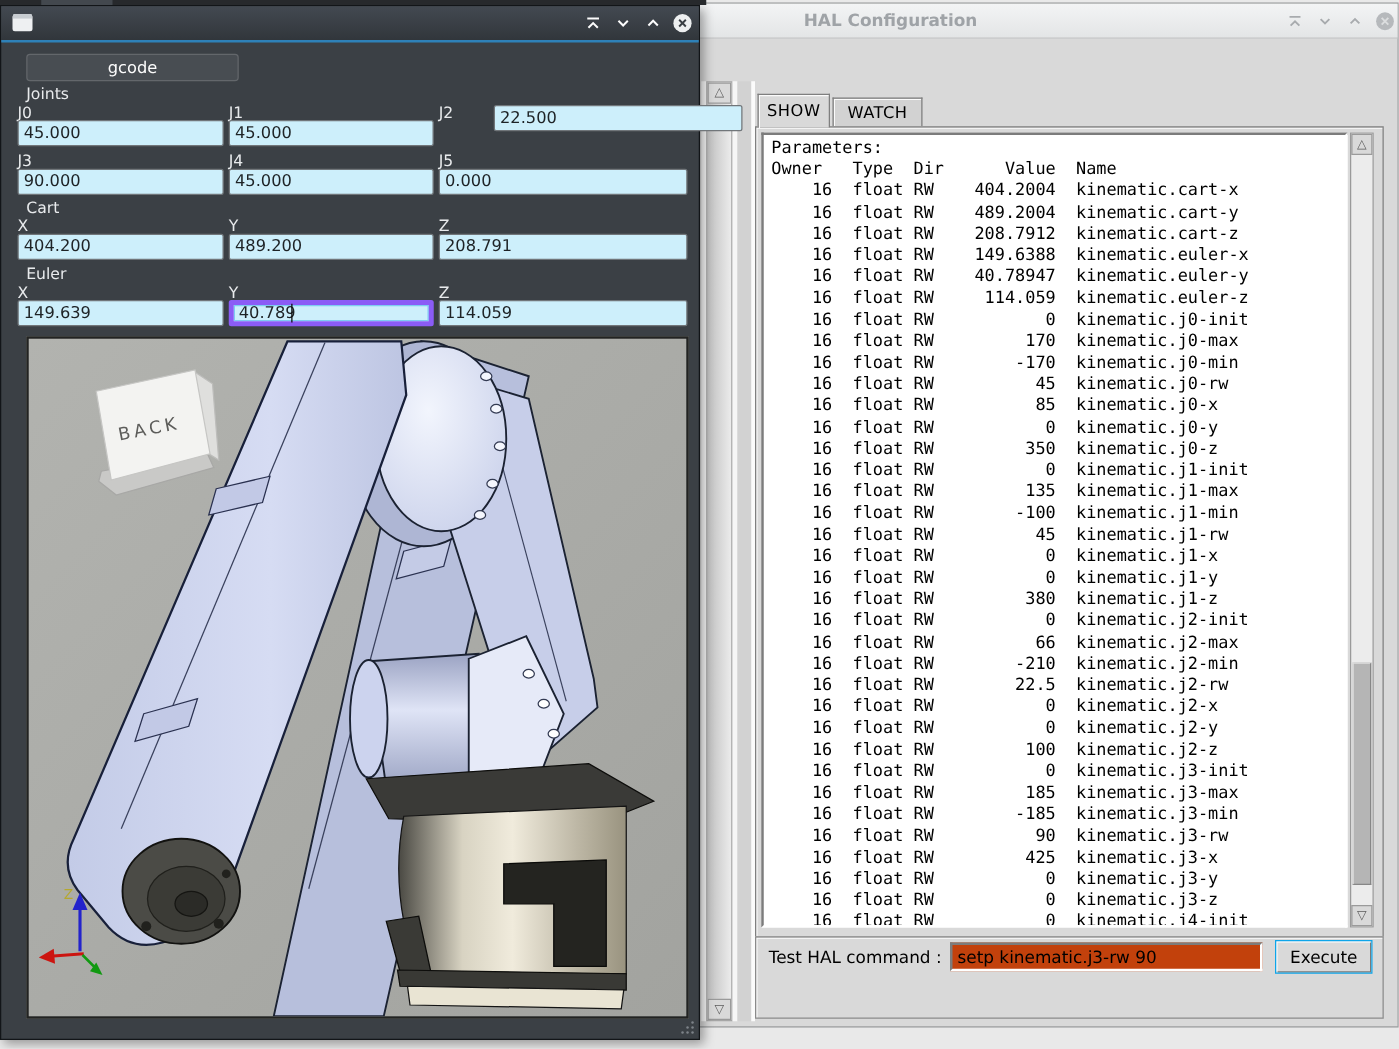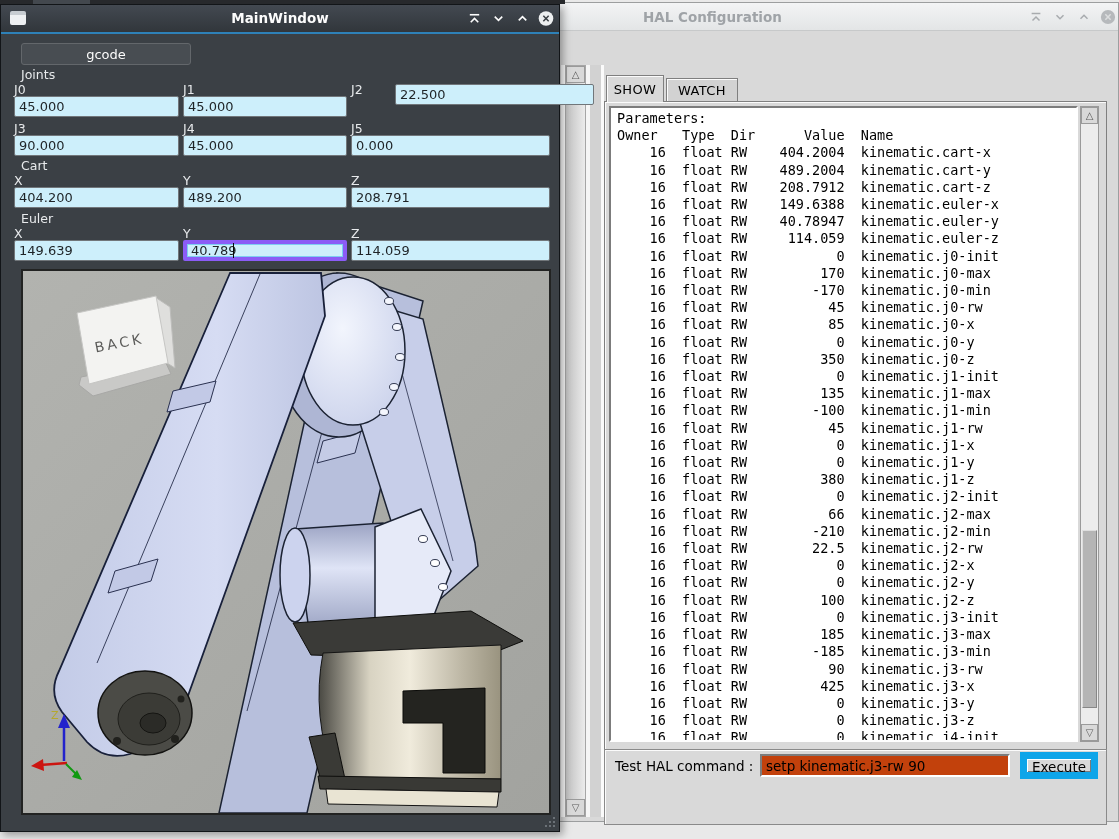"MainWindow" span.abs { html: <span>MainWindow</span> -> none }
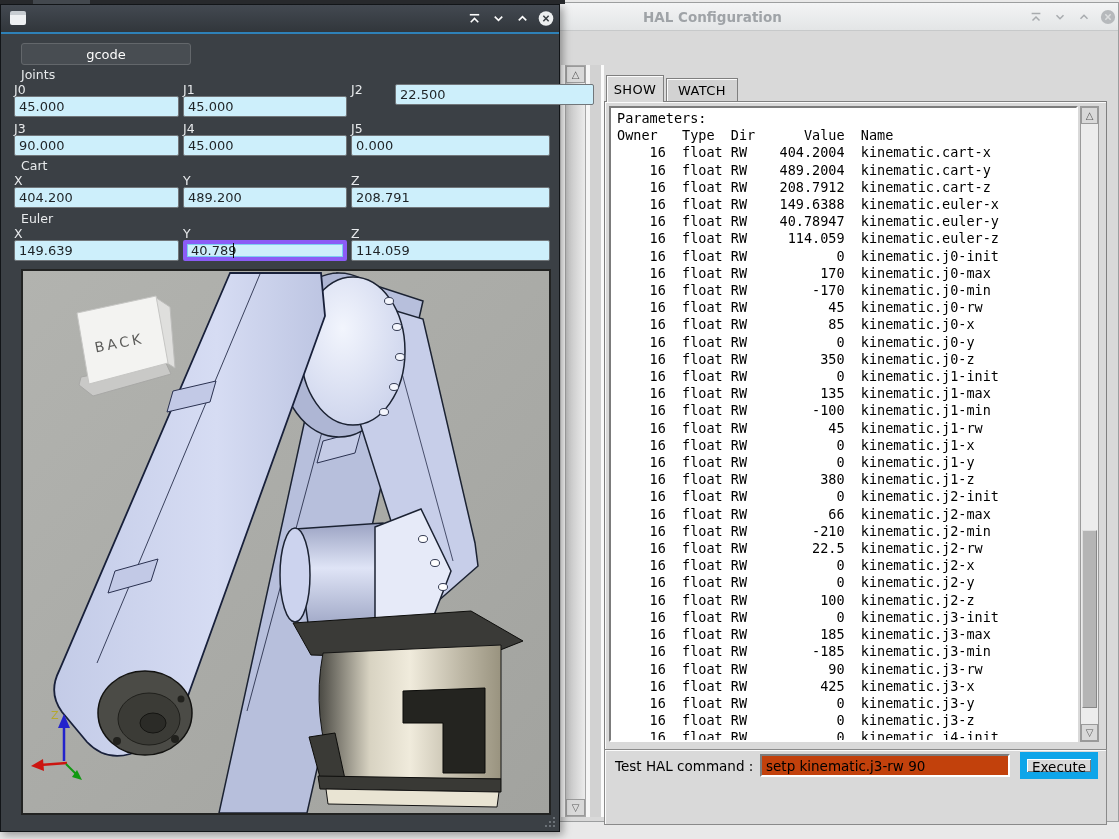"Test HAL command :" .cmdframe { height: 76px -> 66px }
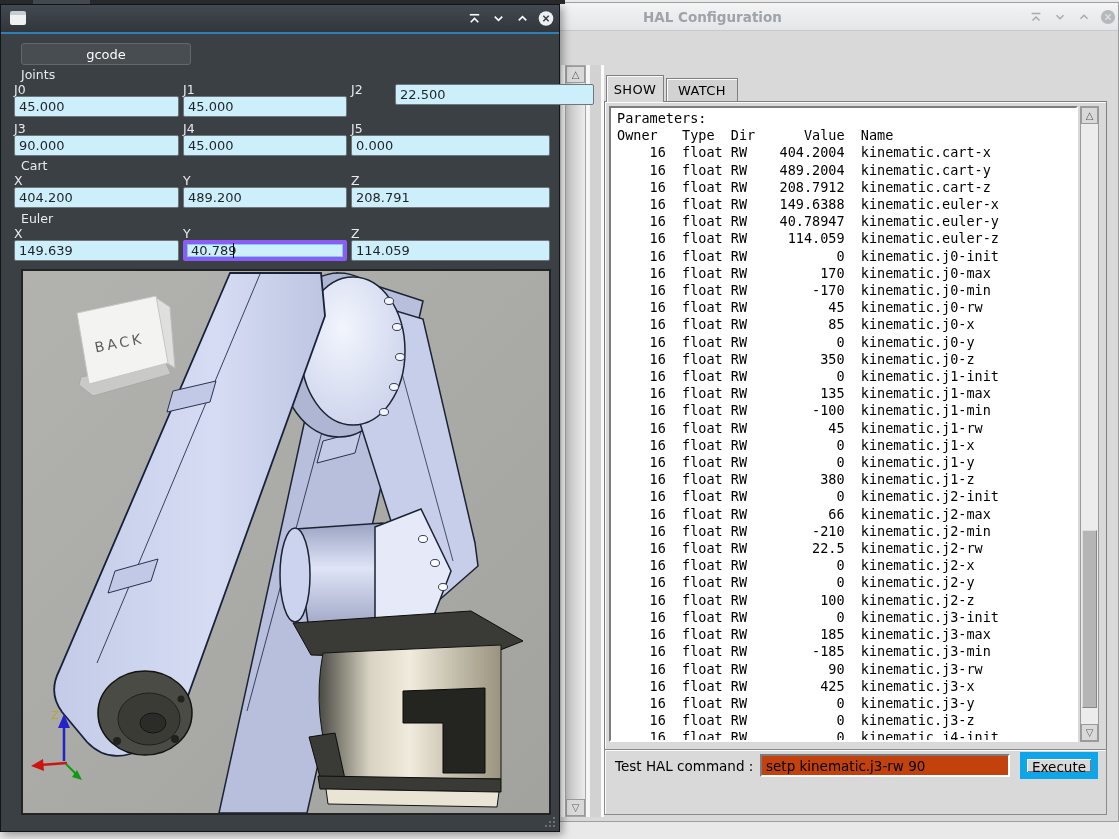"Execute" .cmd-exec { border: 7px solid #0ea5e9 -> 1px solid #0ea5e9 }
